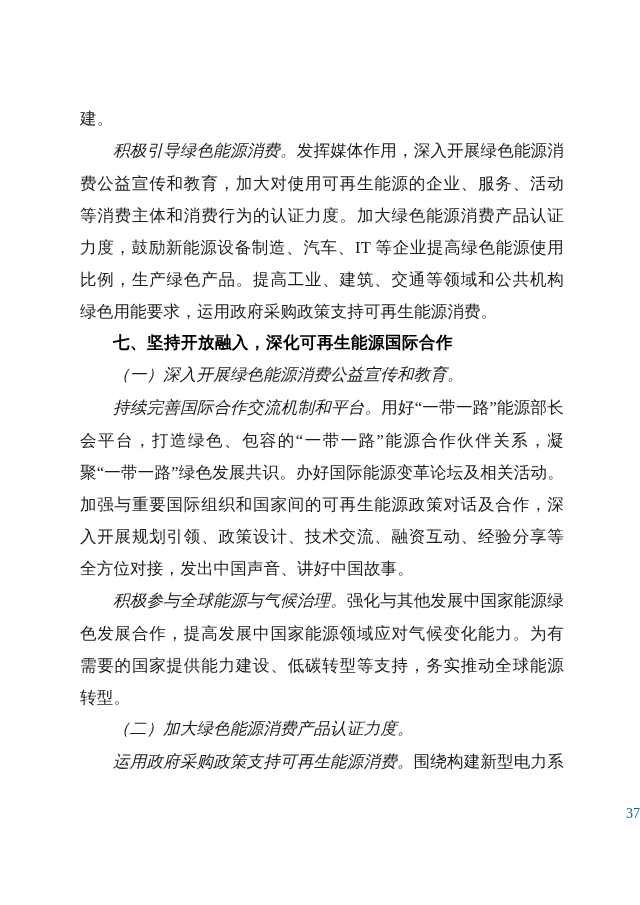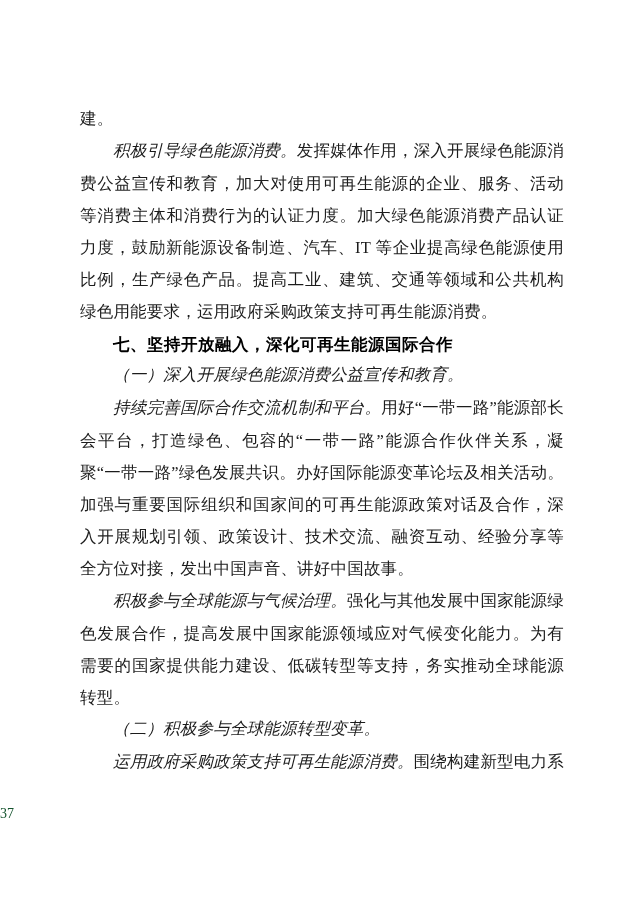"七、坚持开放融入，深化可再生能源国际合作" .heading { font-family: Liberation Sans, sans-serif -> Liberation Mono, monospace }
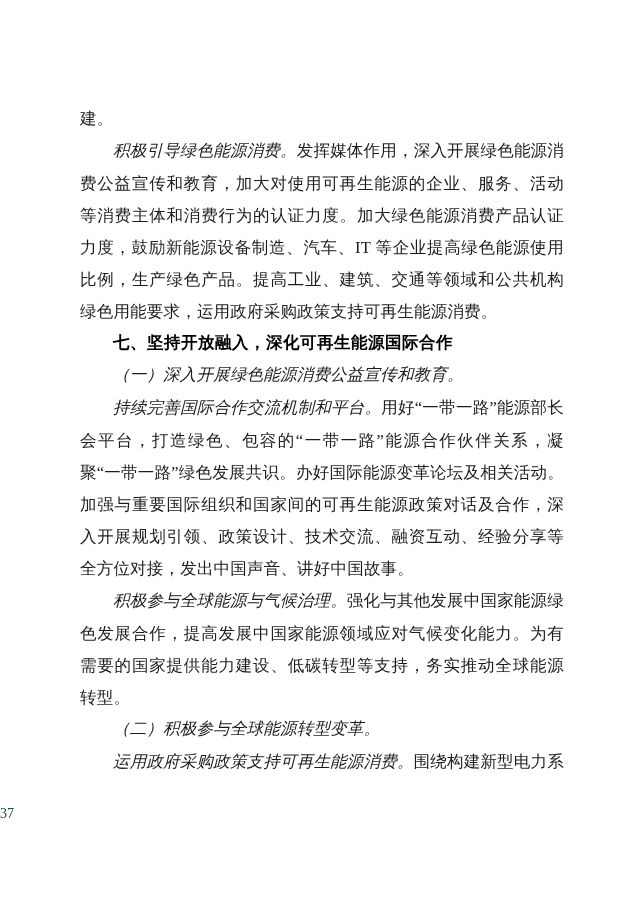"（二）积极参与全球能源转型变革。" span { text: 积极参与全球能源转型变革 -> 加大绿色能源消费产品认证力度 }
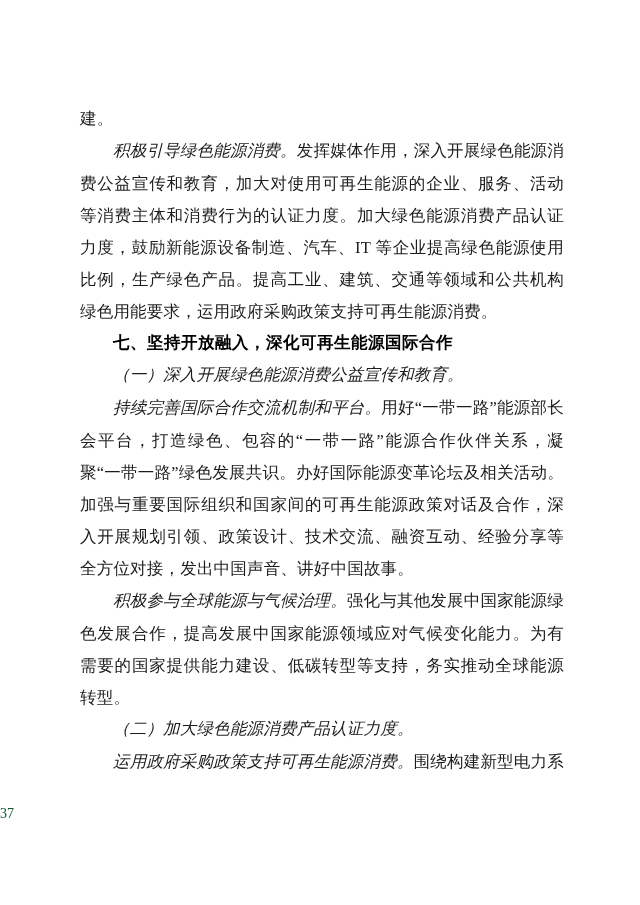"37" .page-number { color: #14532d -> #0369a1; text-align: left -> right }
